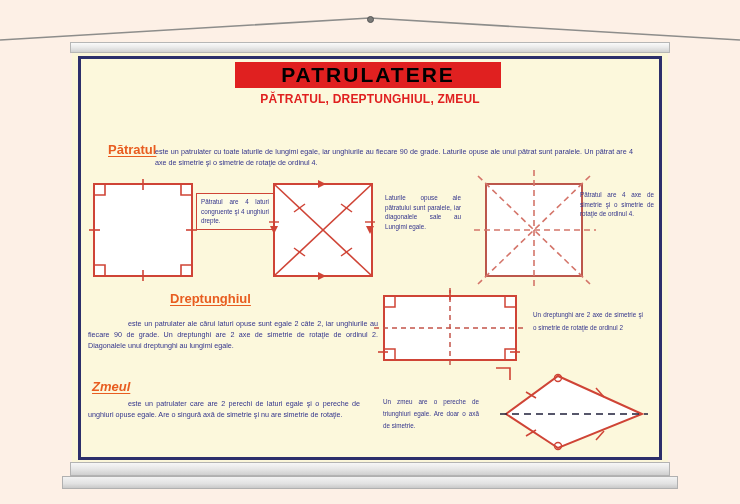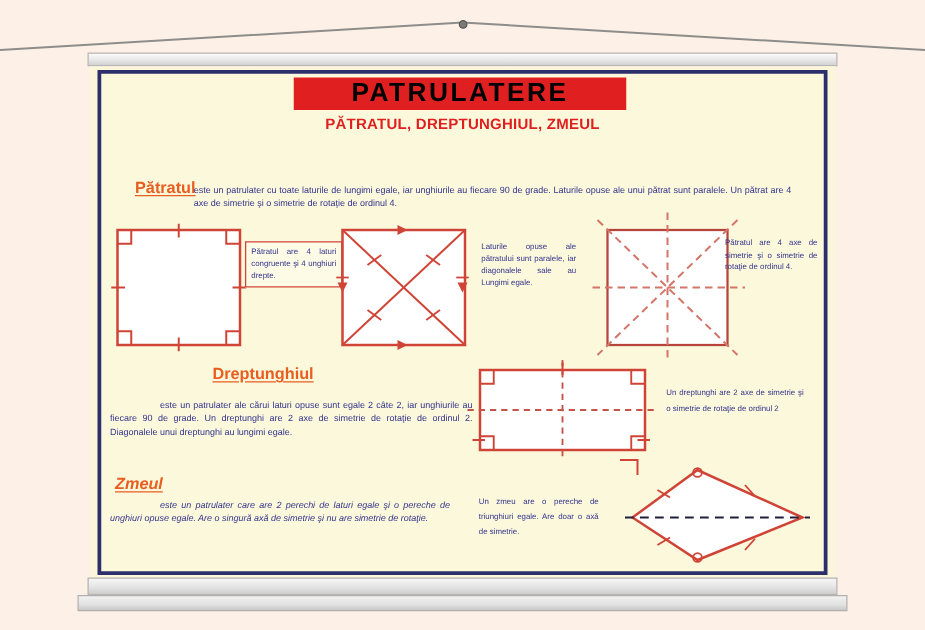"este un patrulater care are" .zmeu-body { font-style: italic -> none }
